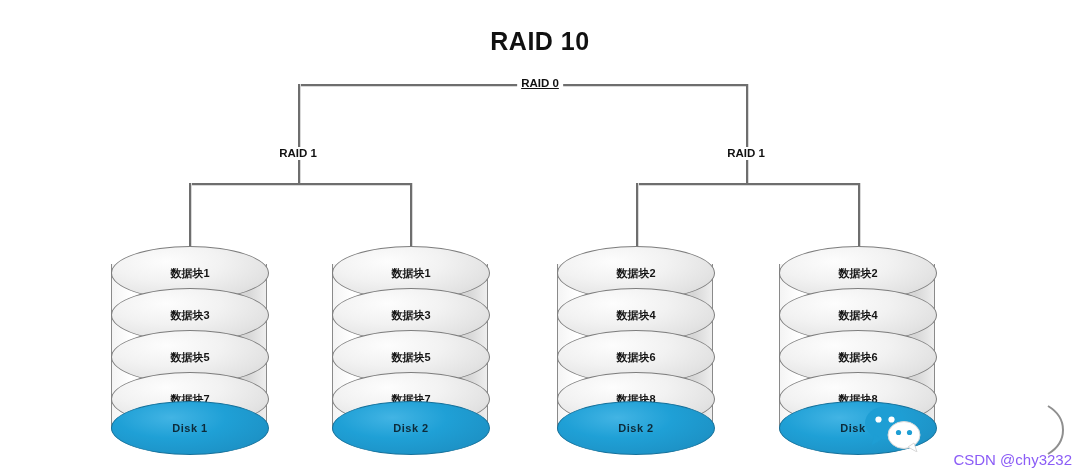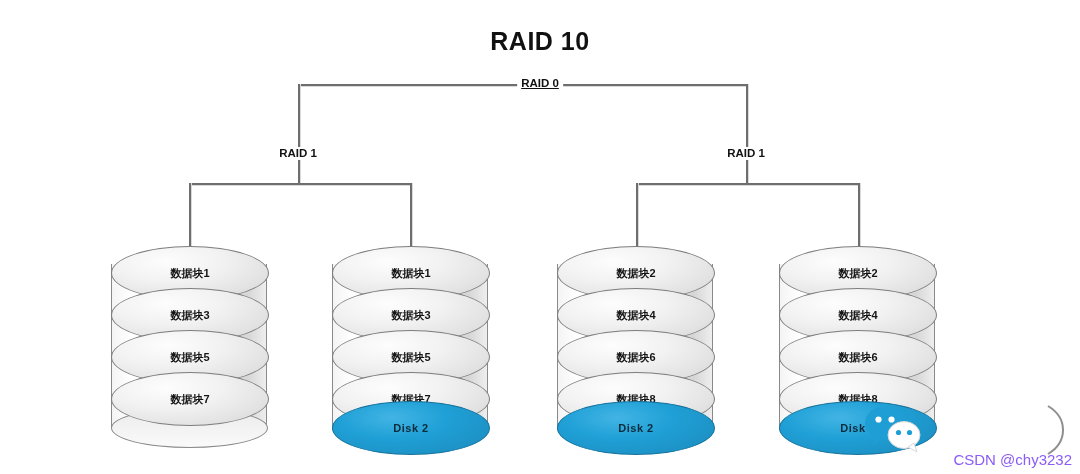"Disk 1" div.platter { html: none -> <div> <span>Disk 1</span> </div> }
